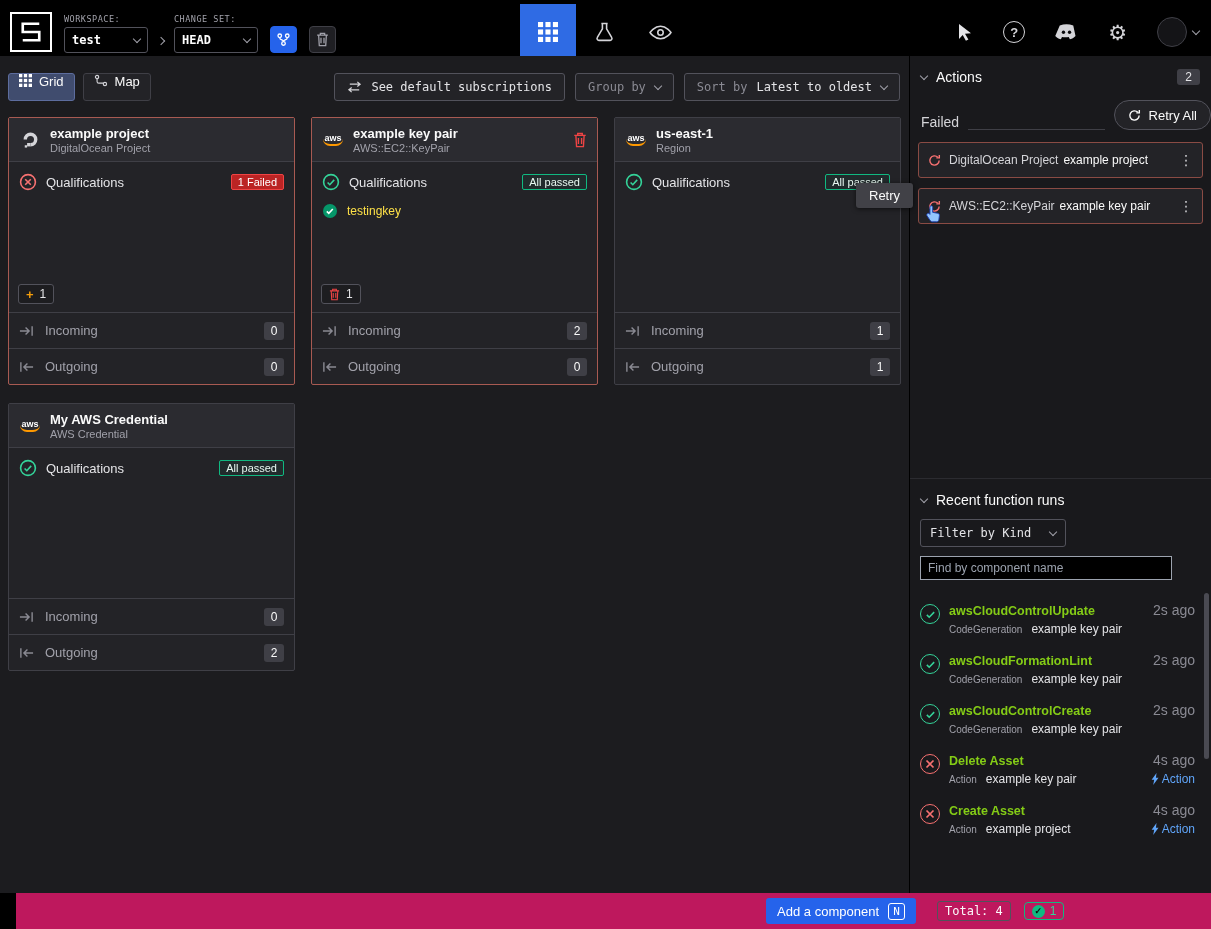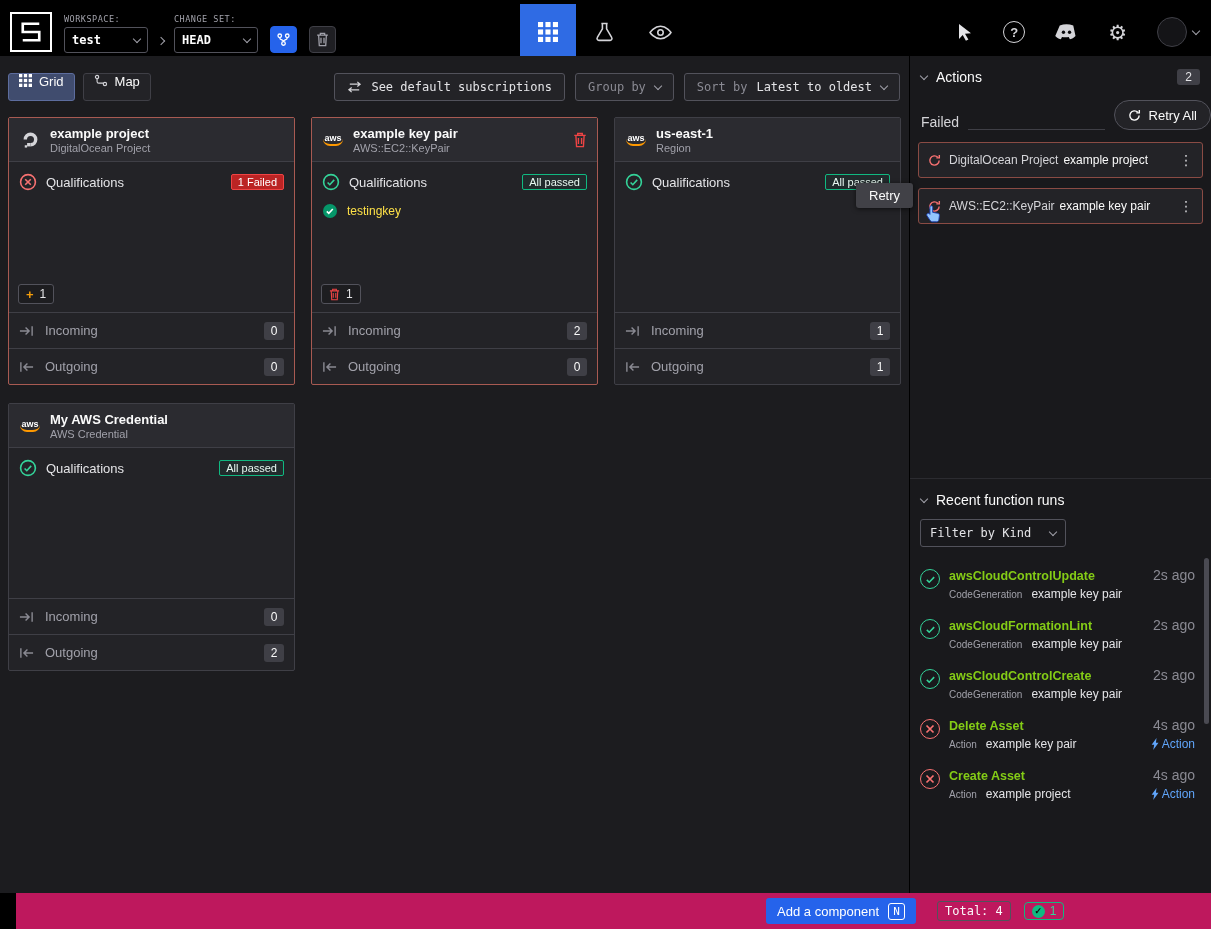"Find by component name" input.find-input { html: none -> <input> }
